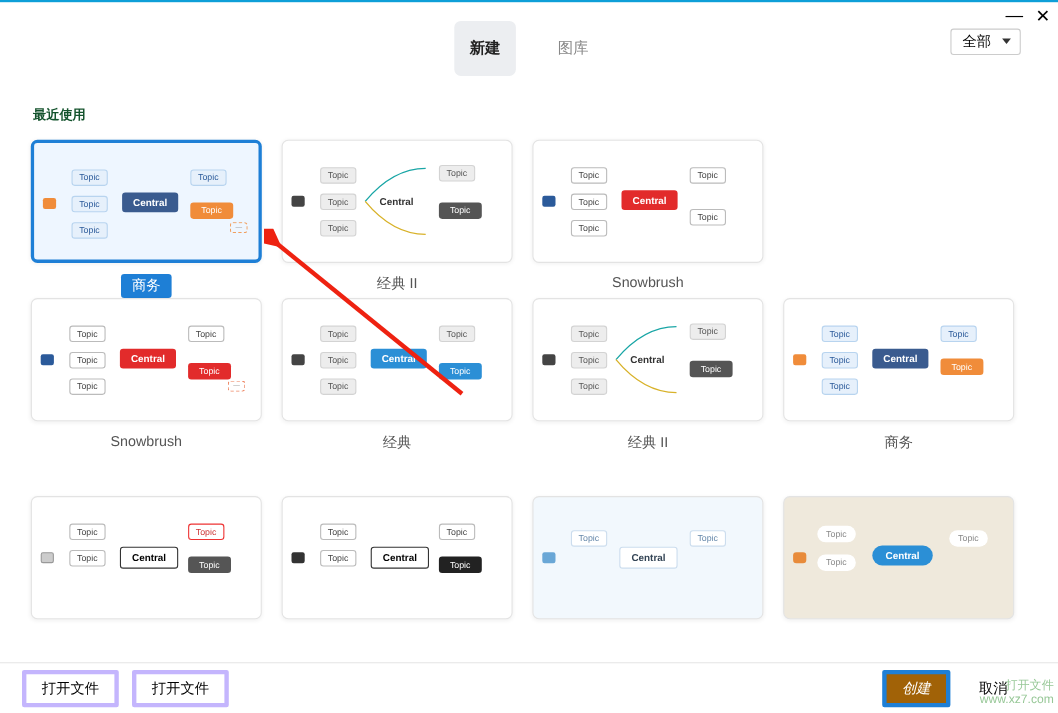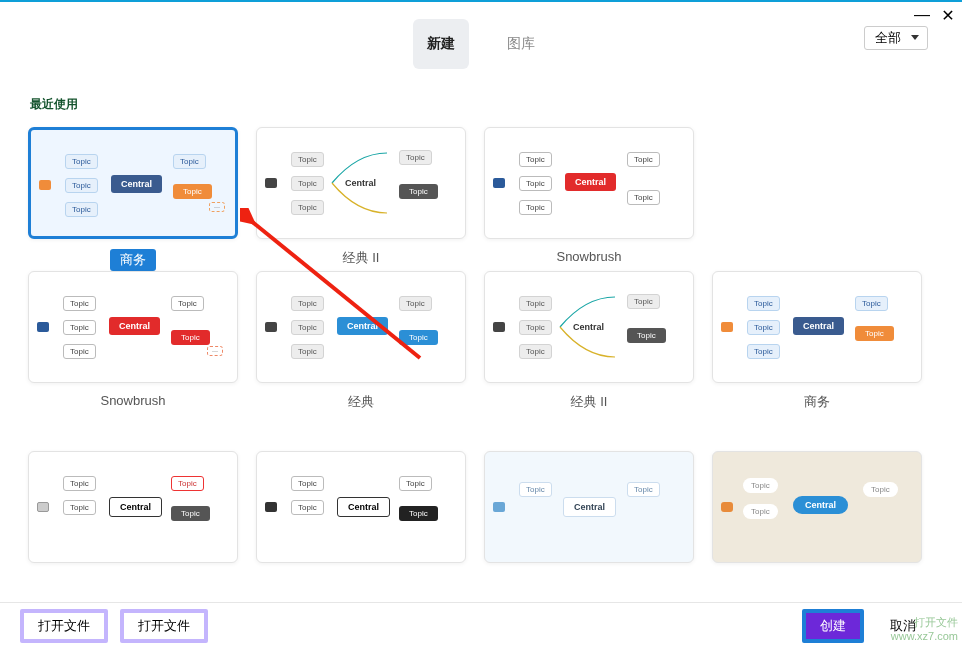"创建" .footer .btn.primary { background: #6d28d9 -> #a16207; font-style: none -> italic }
